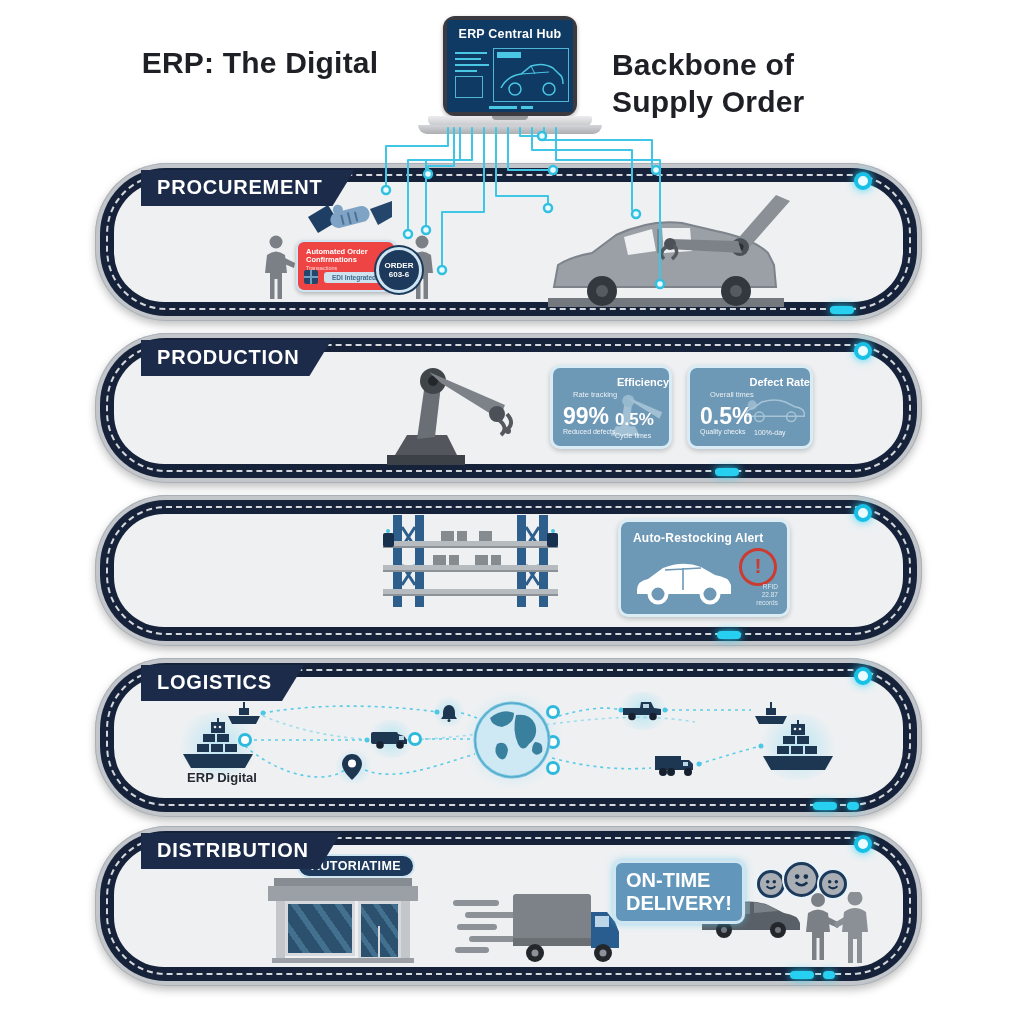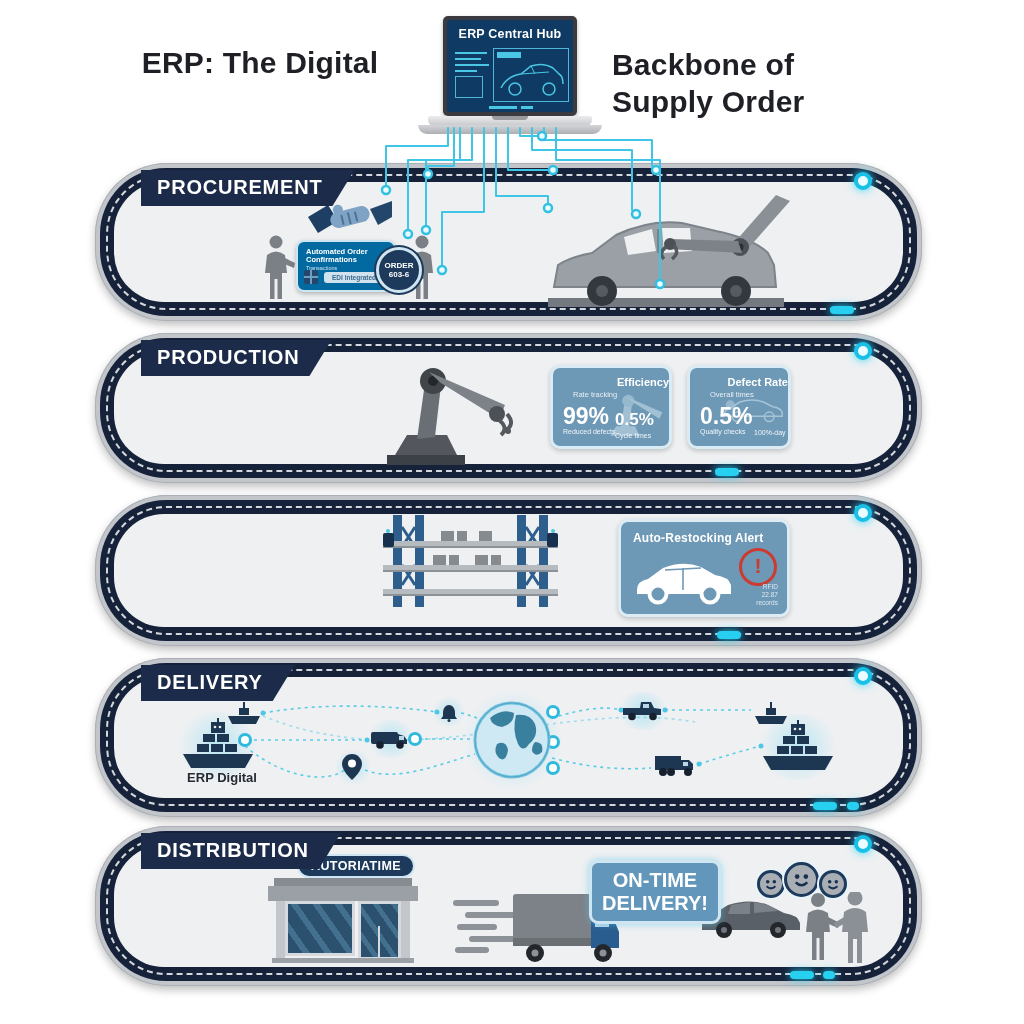"ERP Central Hub" .laptop-screen { border-radius: 5px -> 12px }
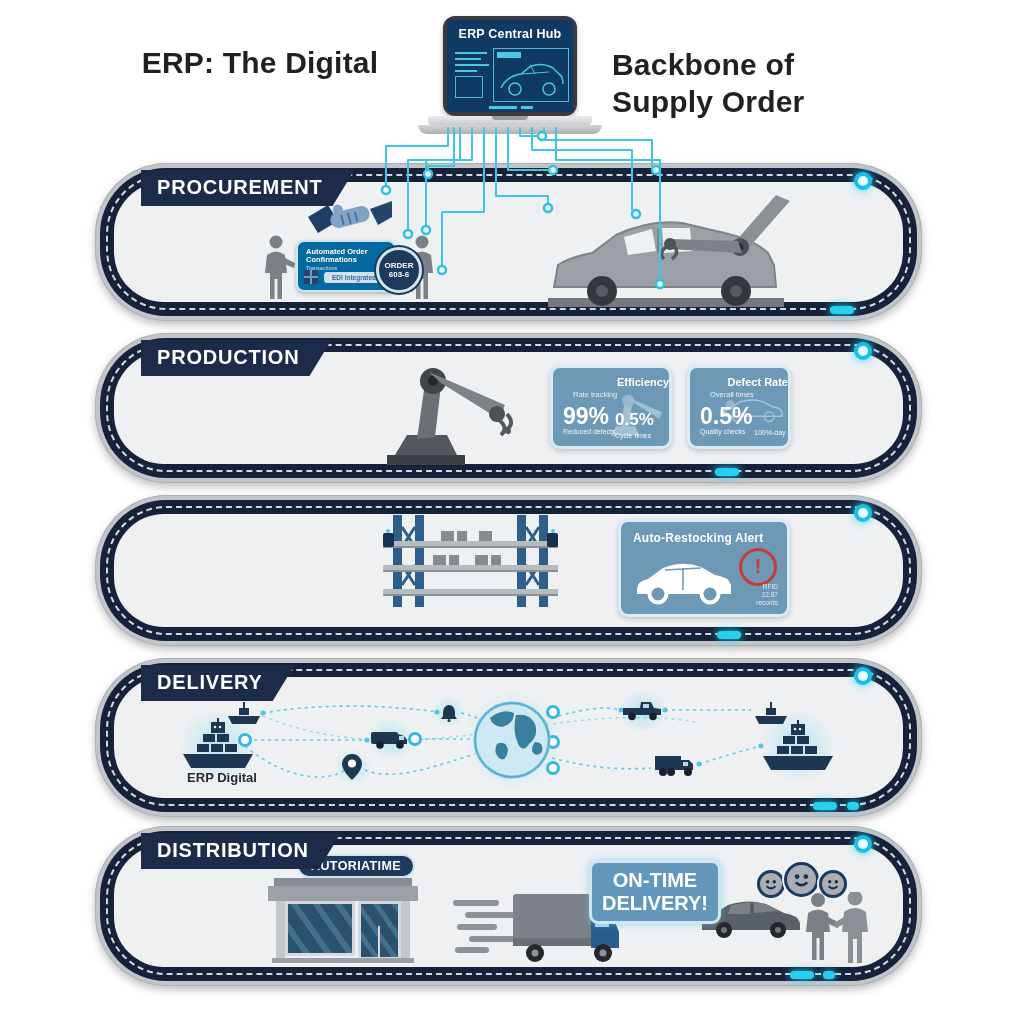"Automated Order Confirmations" .order-card { background: #0369a1 -> #ef4444 }
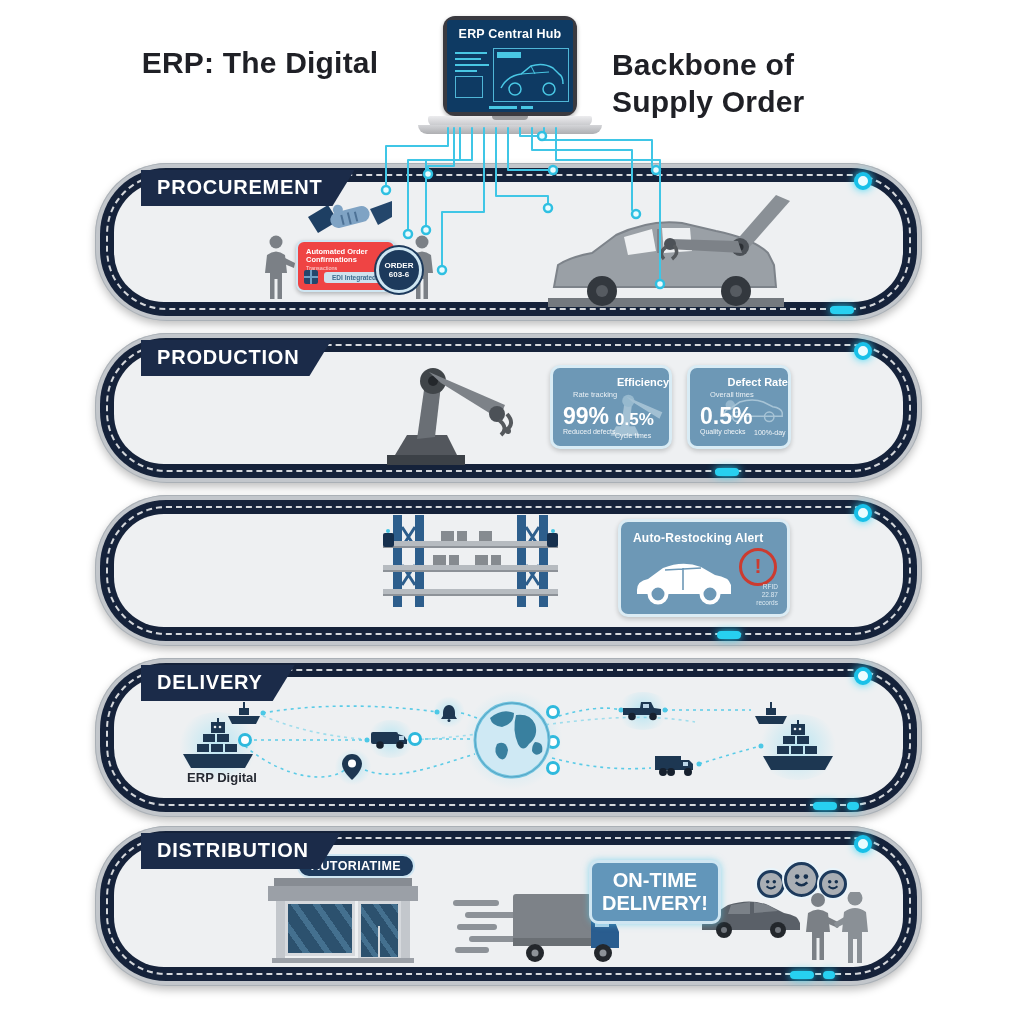"Defect Rate" div.stat-card { width: 104px -> 126px }
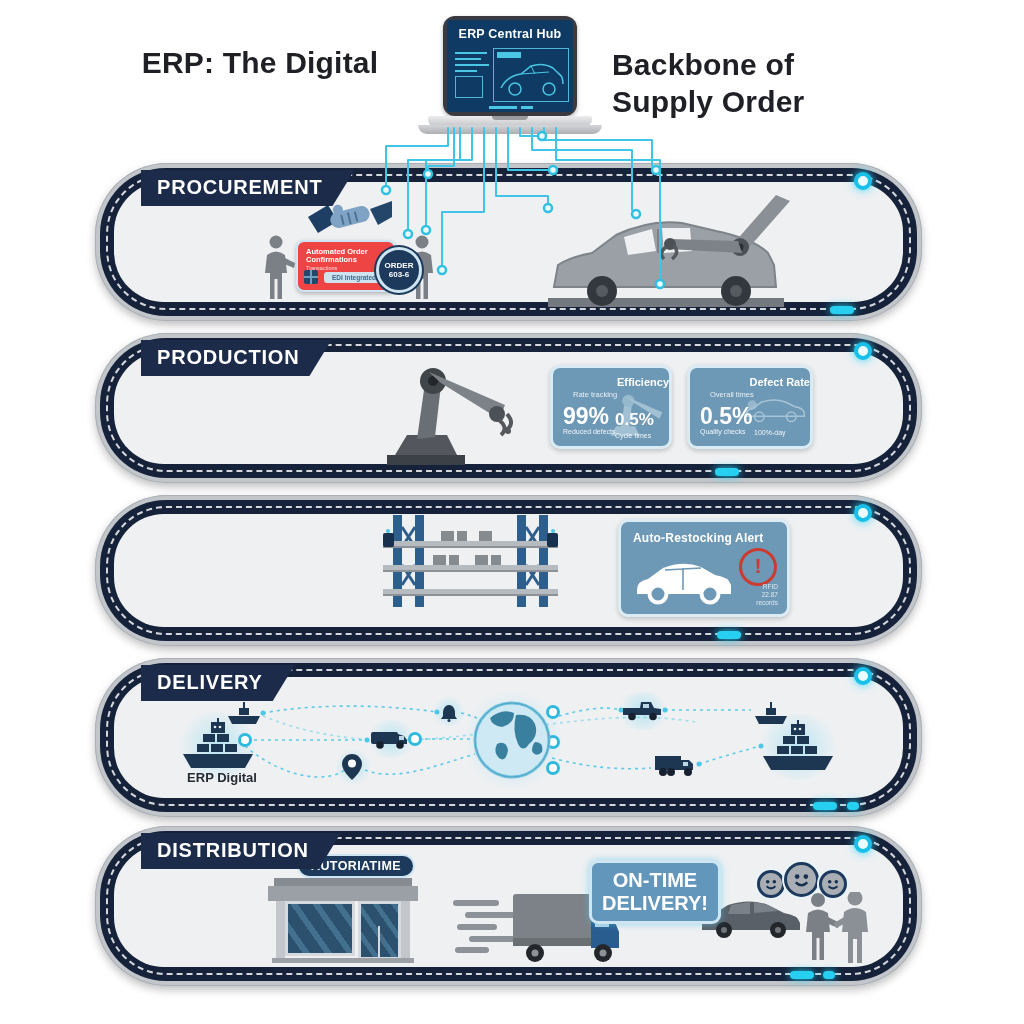"DELIVERY" div.band-label { text: DELIVERY -> LOGISTICS }
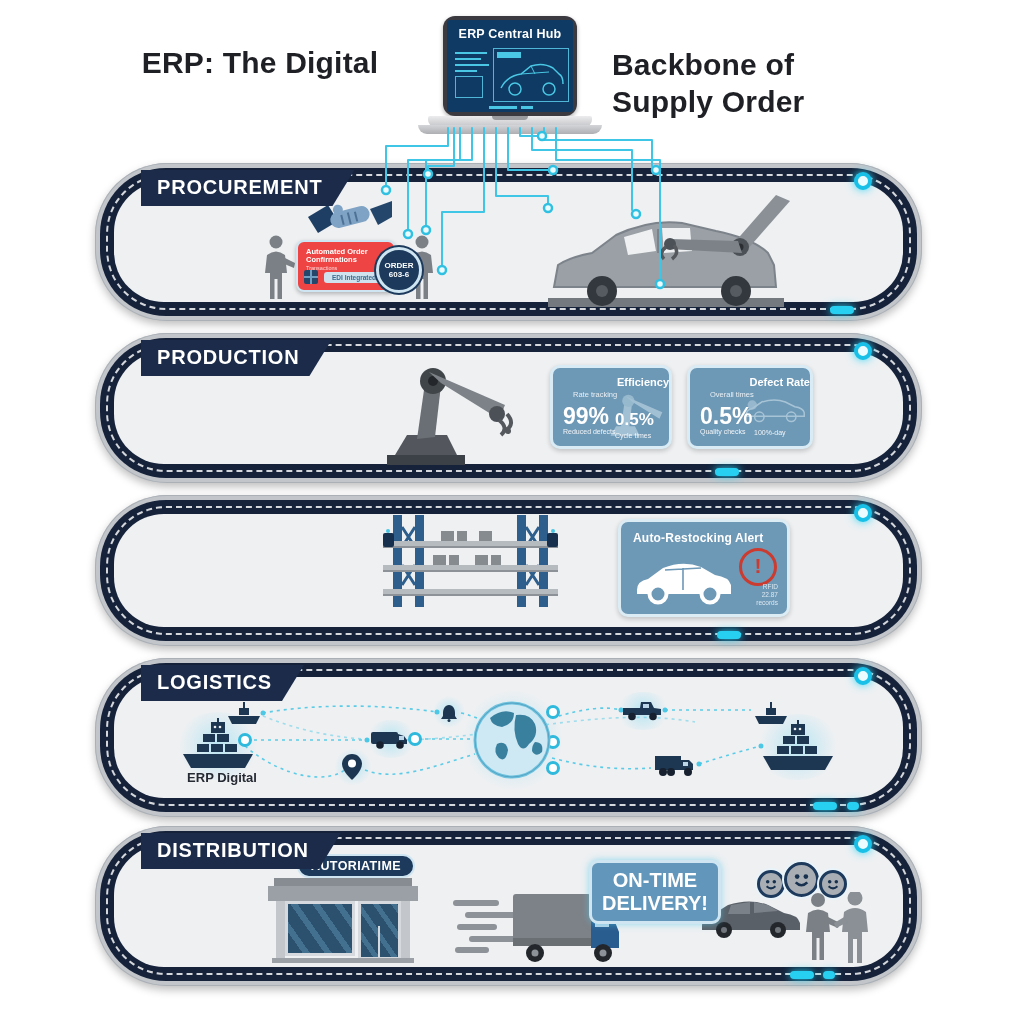"ON-TIME" div.delivery-sign { left: 494px -> 518px; text-align: center -> none }
